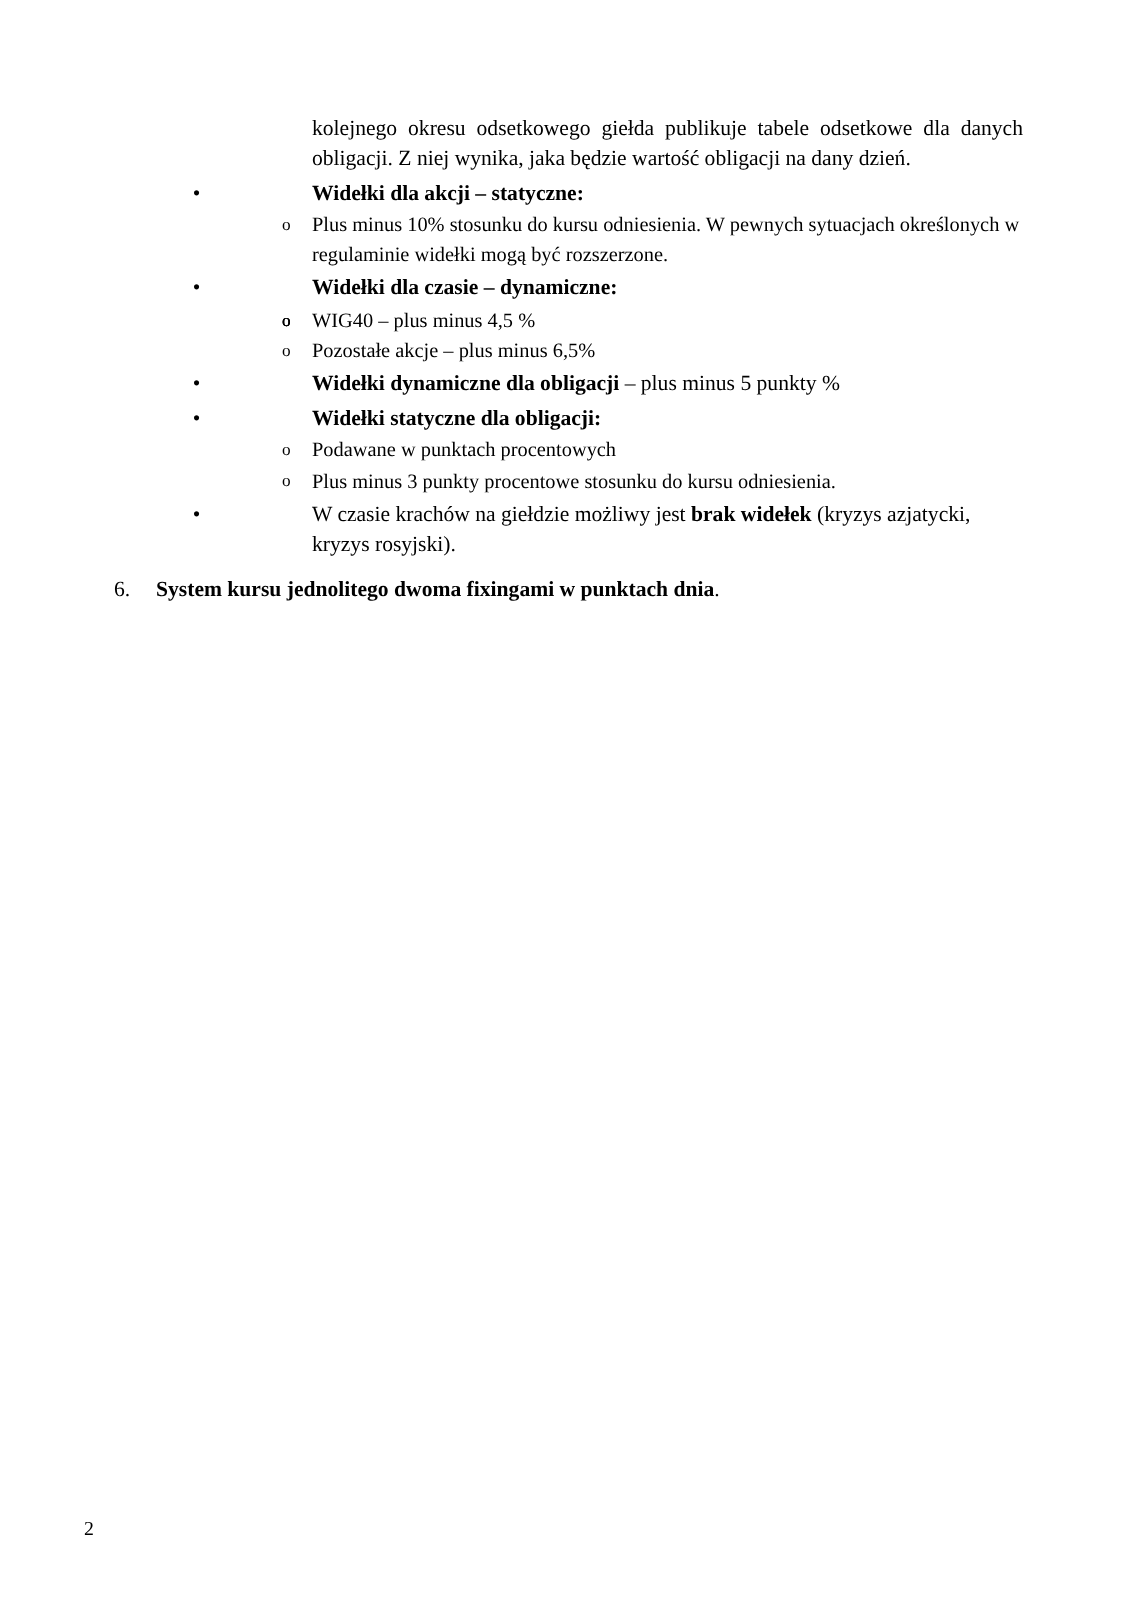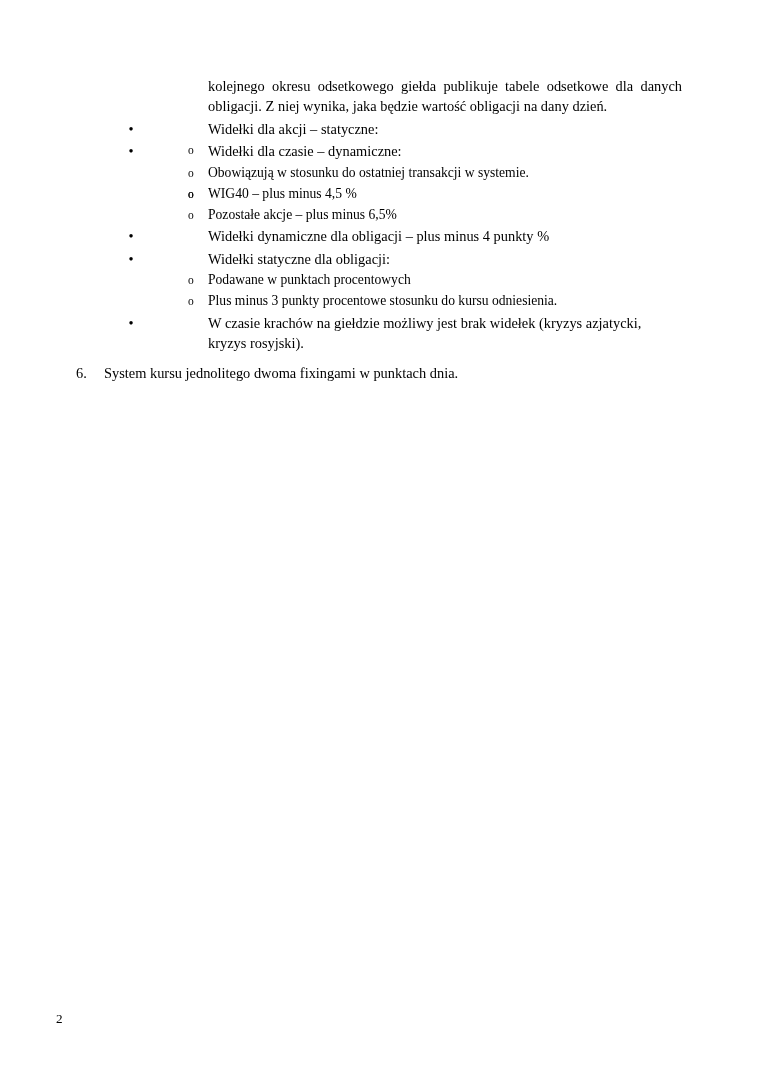"Widełki dla akcji – statyczne:" b, .b { font-weight: normal -> bold }
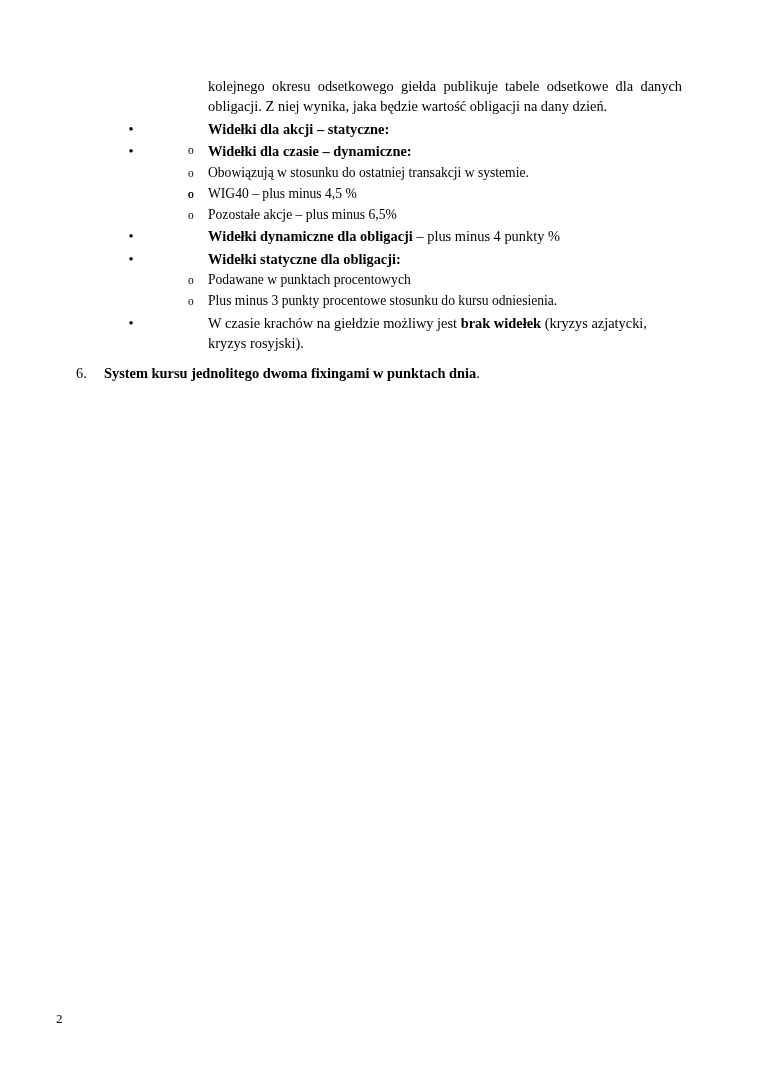"Plus minus 10% stosunku do" span { html: none -> <span>Plus minus 10% stosunku do kursu odniesienia. W pewnych sytuacjach określonych w regulaminie widełki mogą być rozszerzone.</span> }
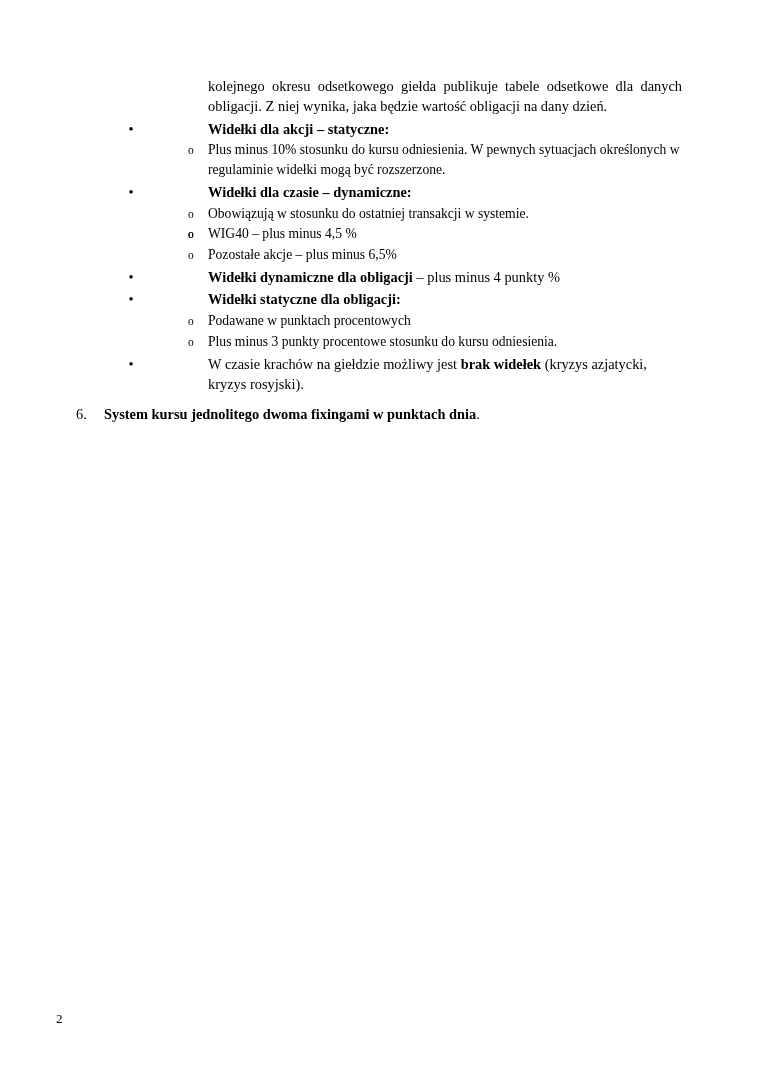"Obowiązują w stosunku do ostatniej" span { html: <span>Obowiązują w stosunku do ostatniej transakcji w systemie.</span> -> none }
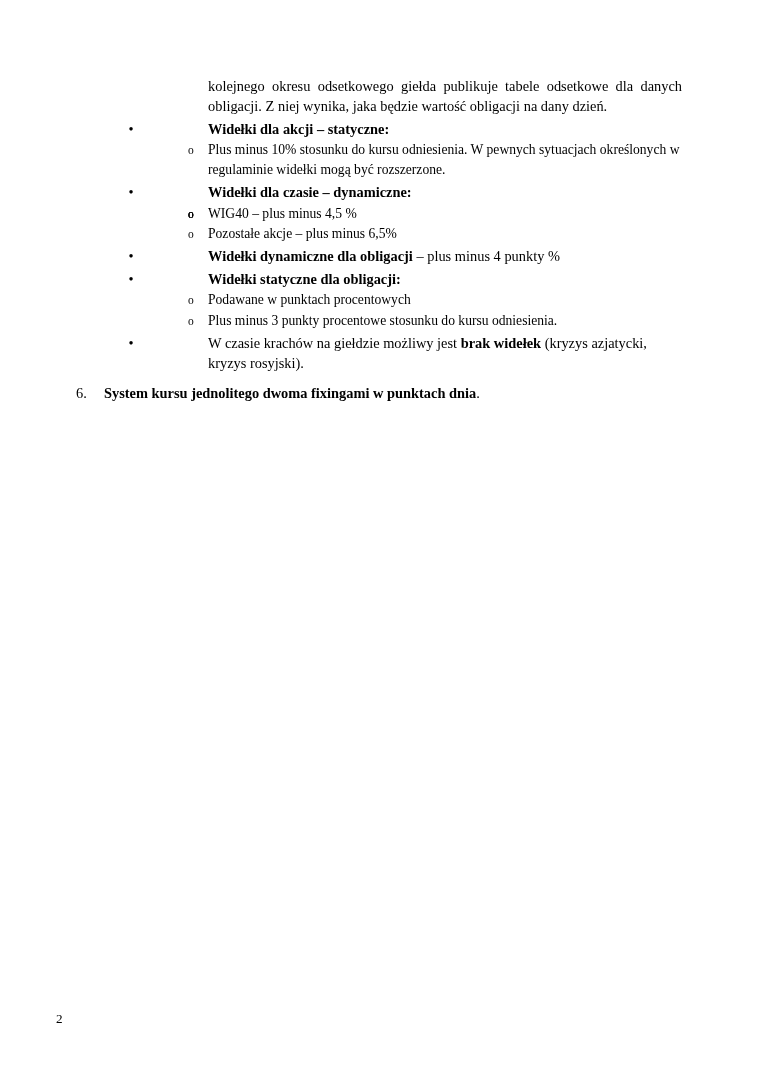"– plus minus 4 punkty" span { text: 4 -> 5 }
